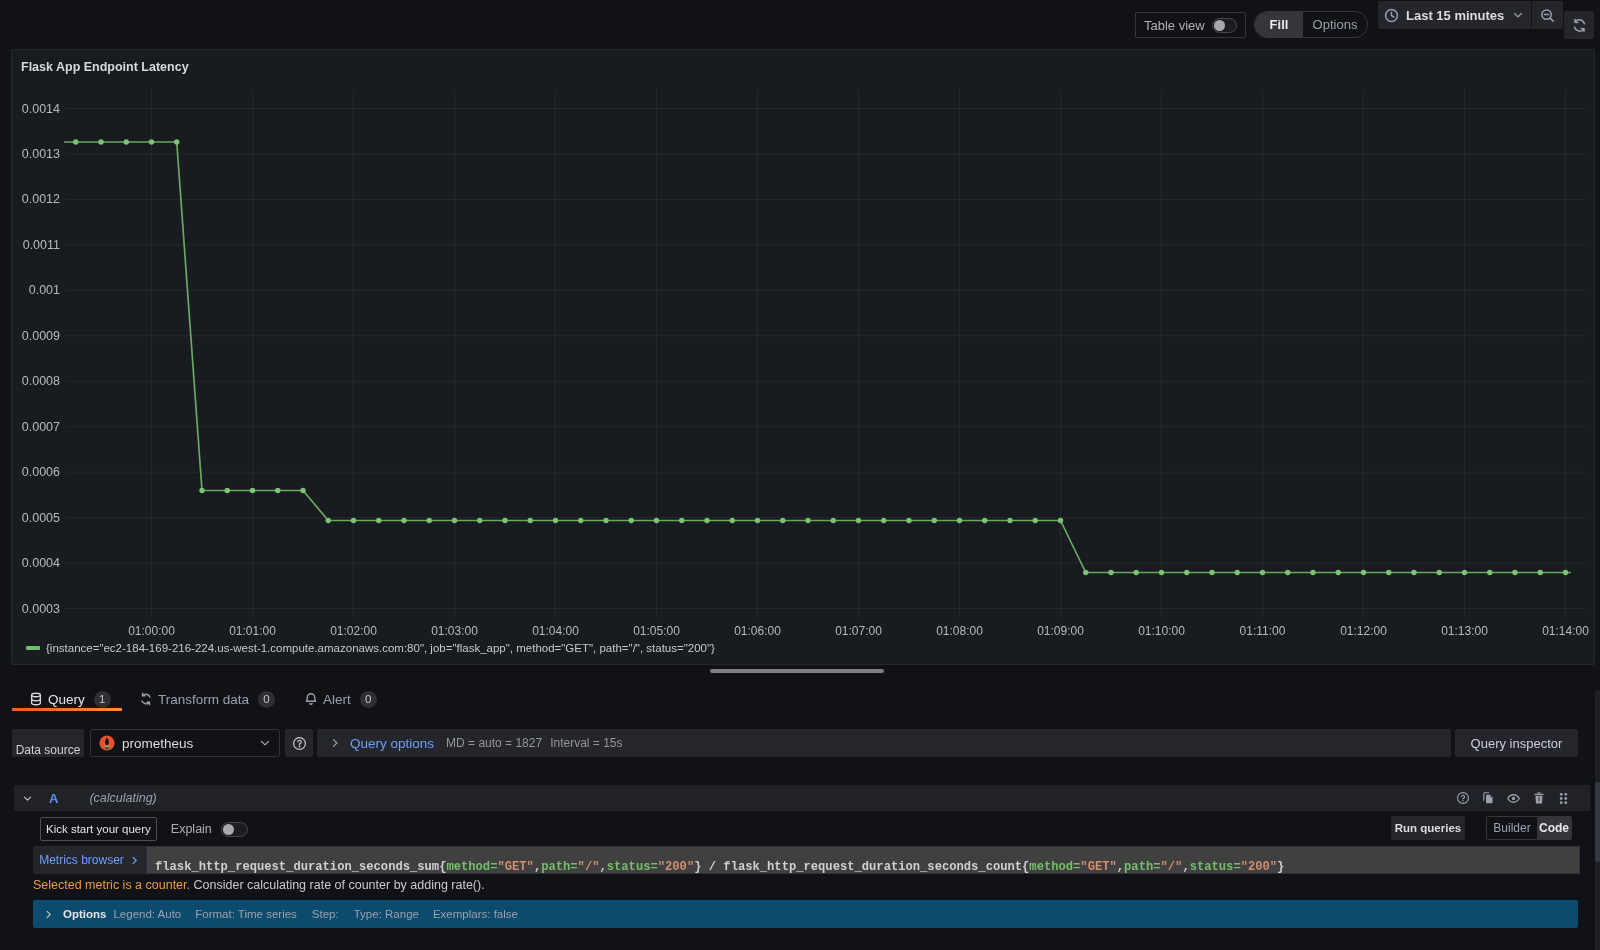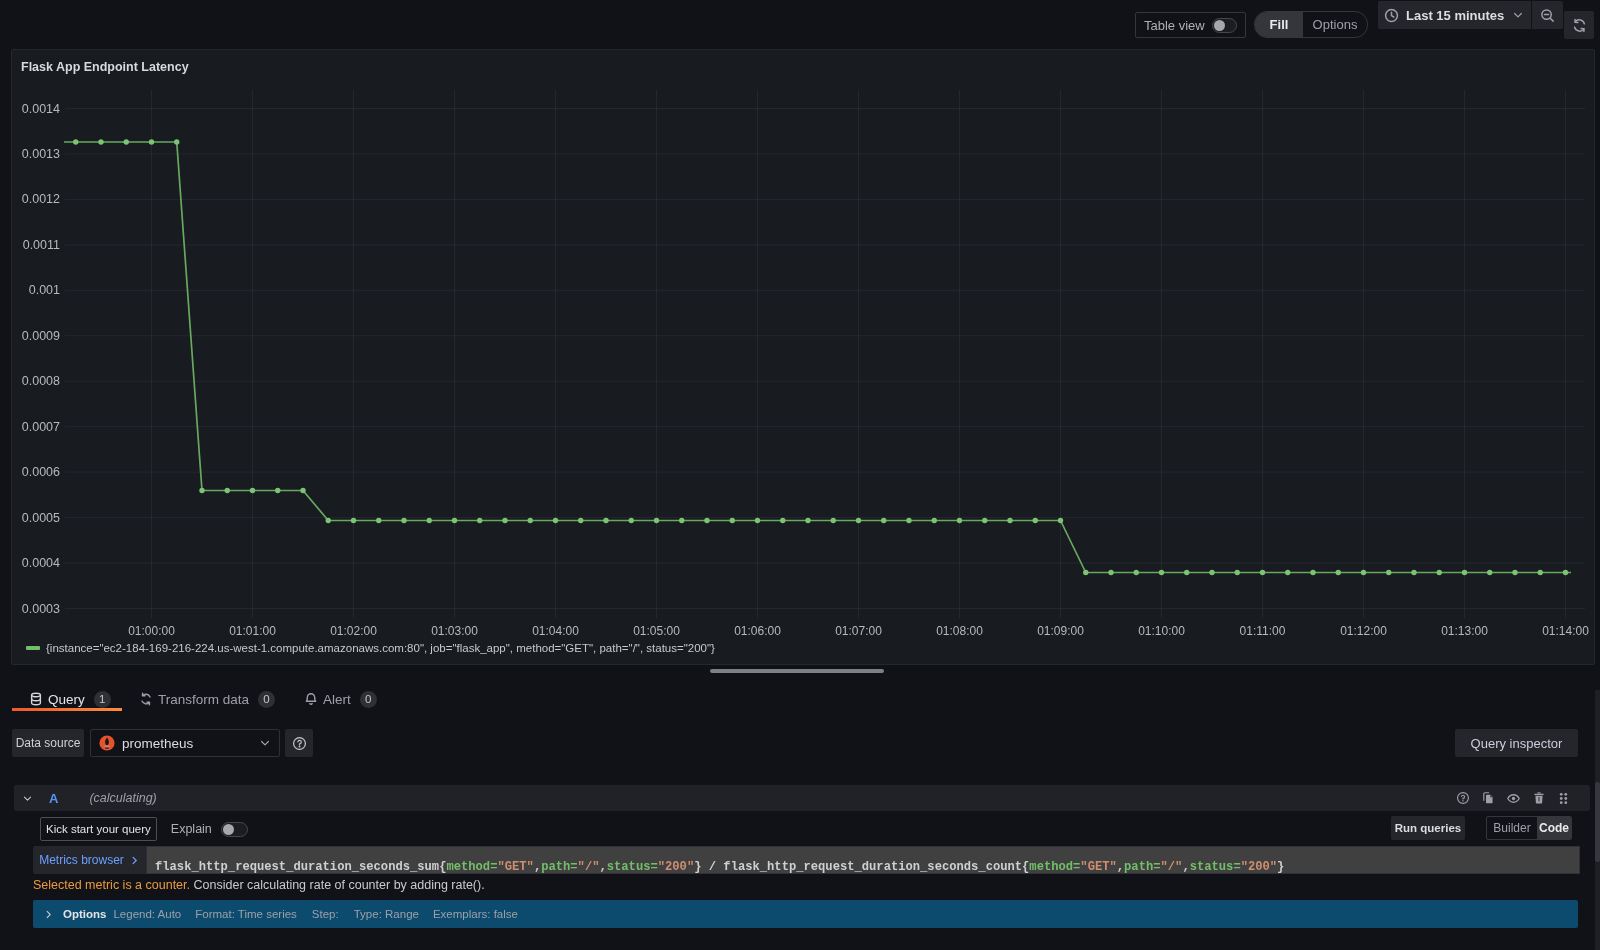"Data source" div { align-items: center -> flex-end }
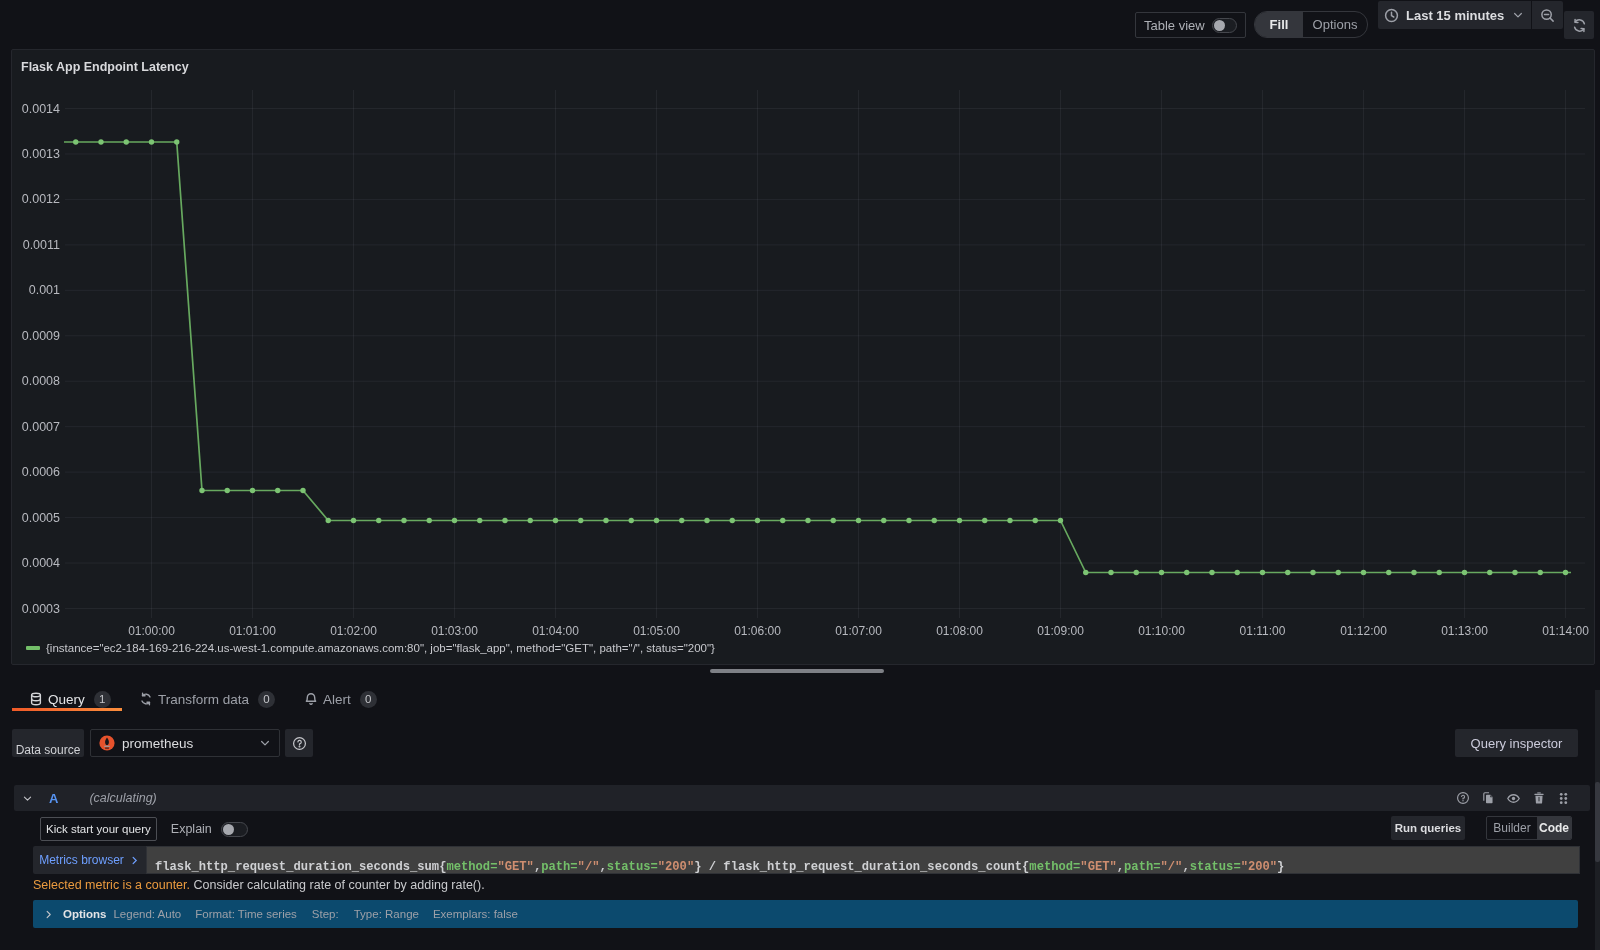"Query options" div { html: none -> <div> <svg> <path></path> </svg> <span>Query options</span> <span>MD = auto = 1827</span> <span>Interval = 15s</span> </div> }
